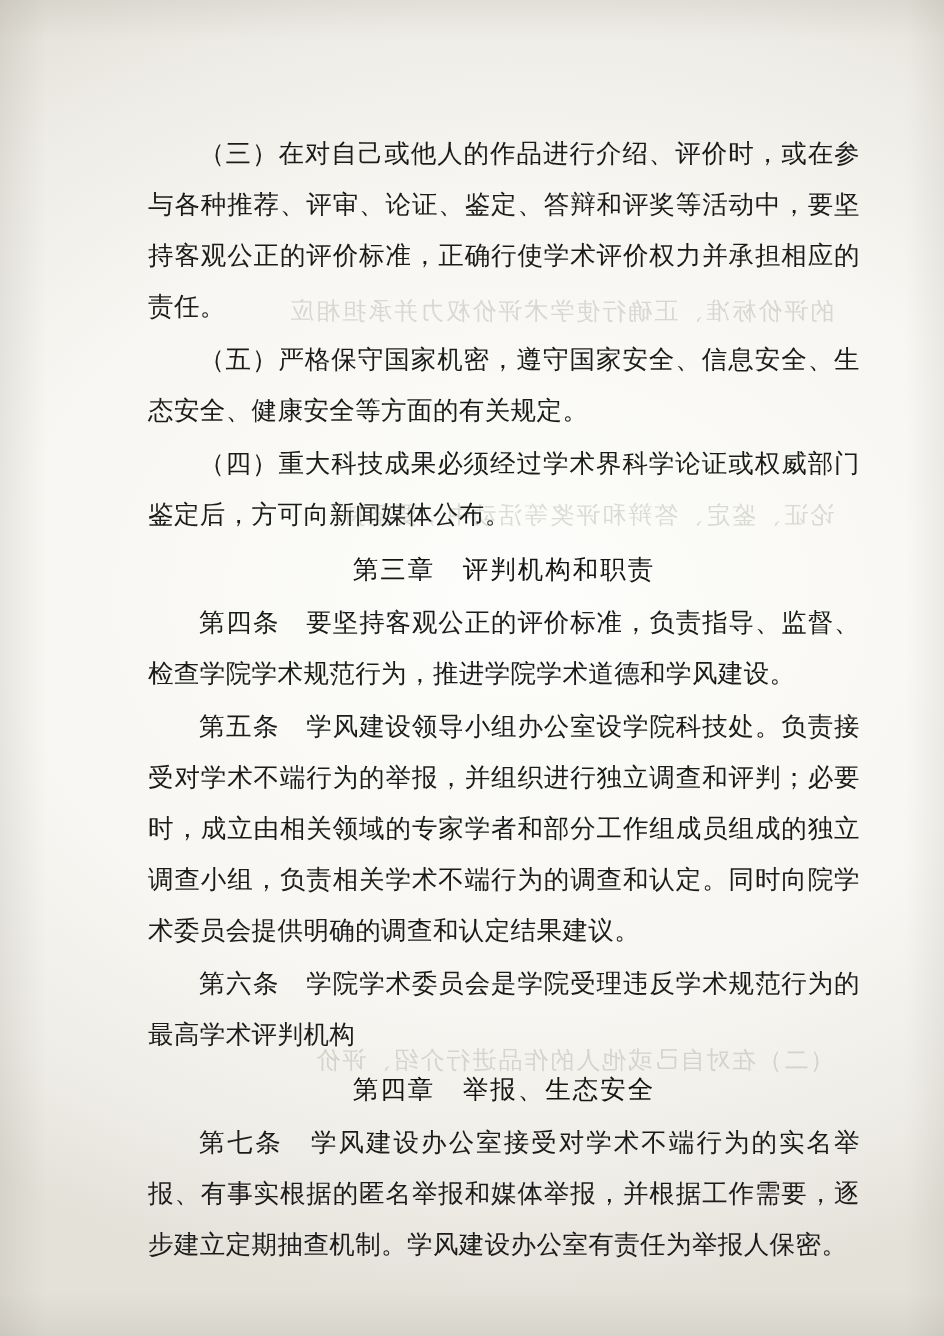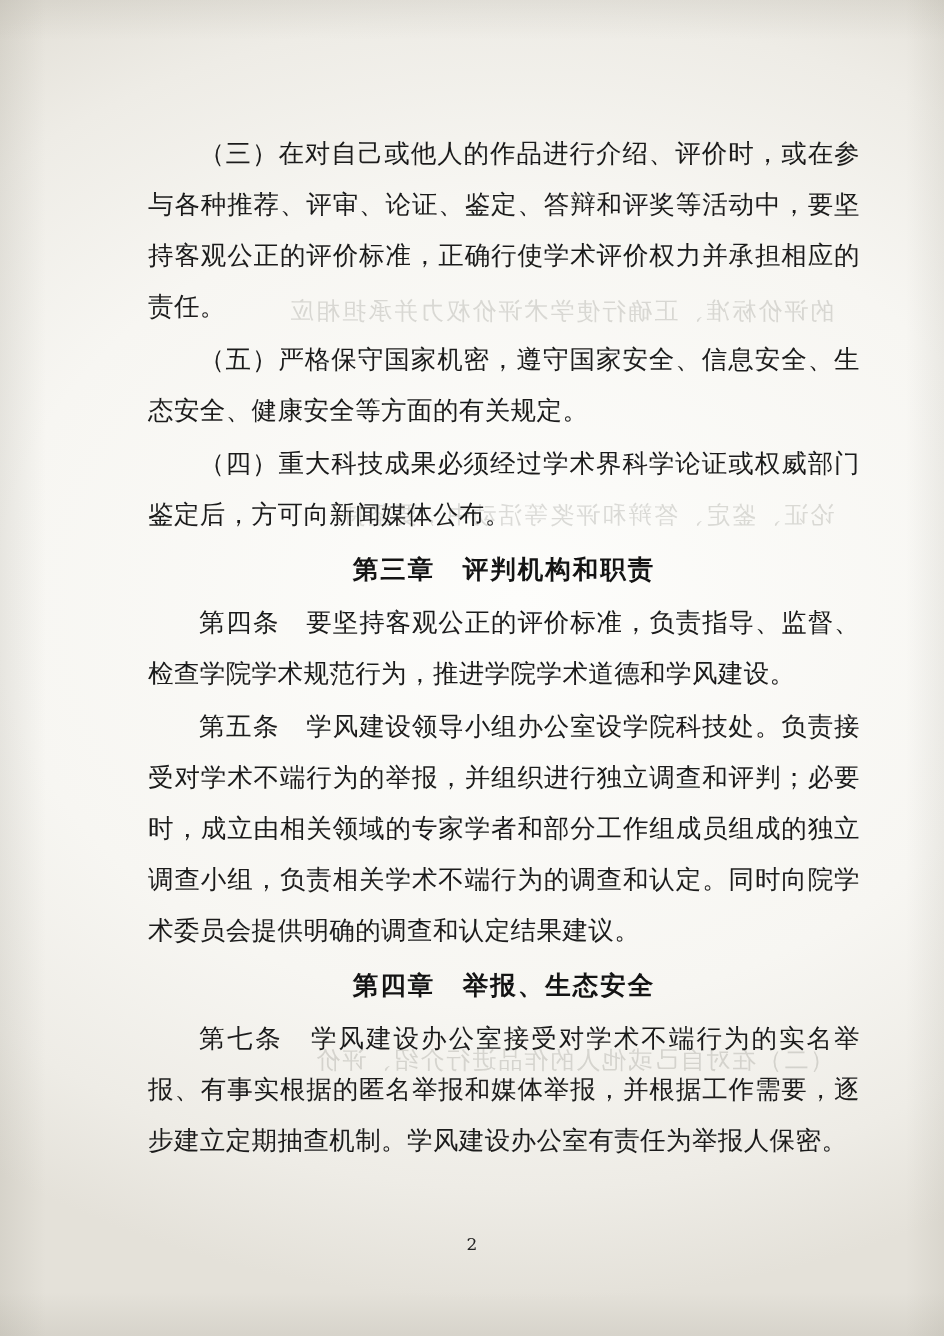"第三章 评判机构和职责" h2.chapter { font-weight: bold -> normal }
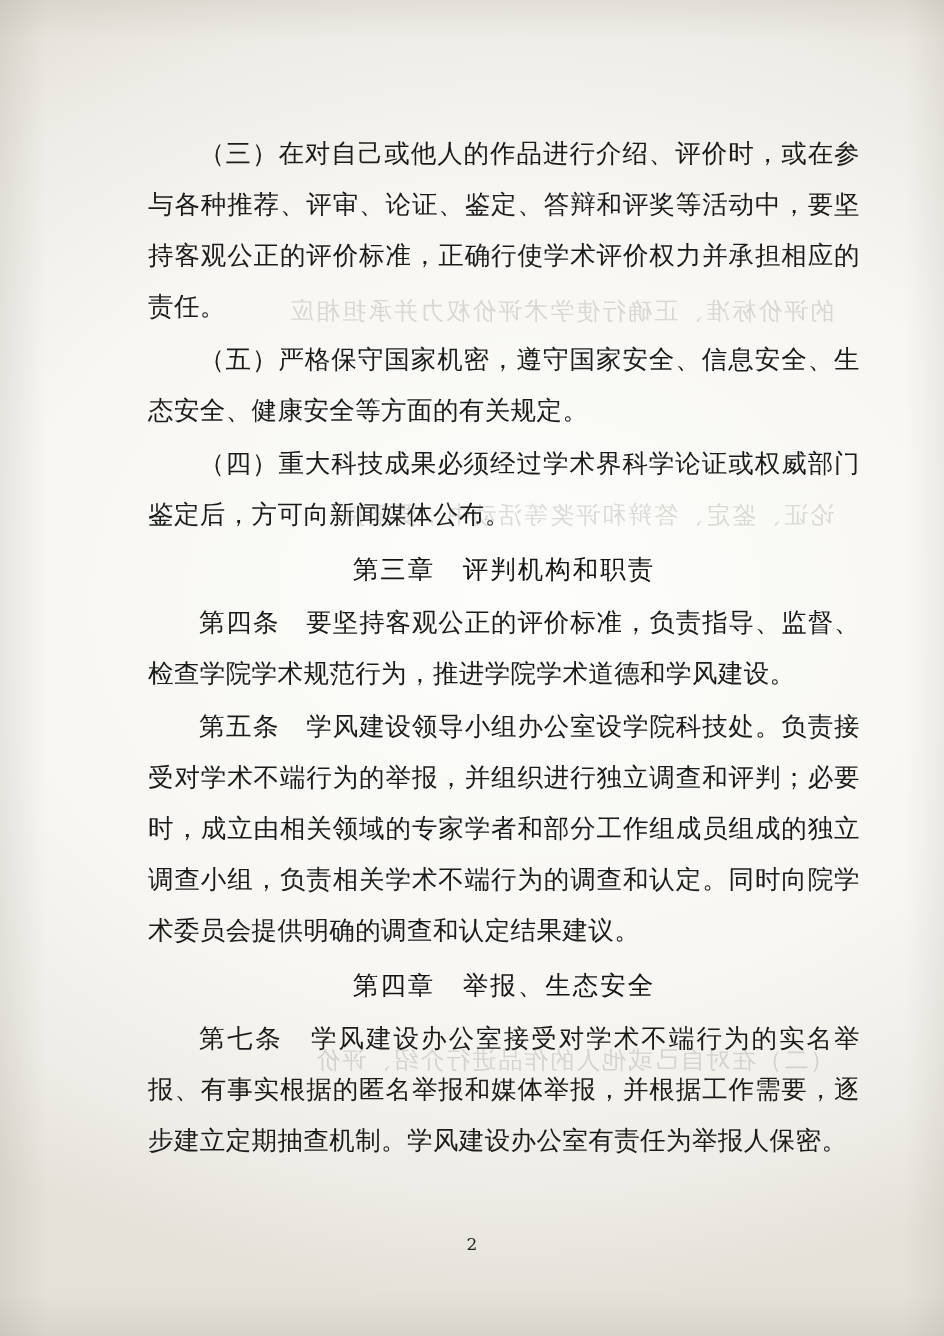"第六条 学院学术委员会是学院受理违反学术规范行为的最高学术评判机构" p.indent { html: none -> <p><span>第六条</span> <span>学院学术委员会是学院受理违反学术规范行为的最高学术评判机构</span></p> }
